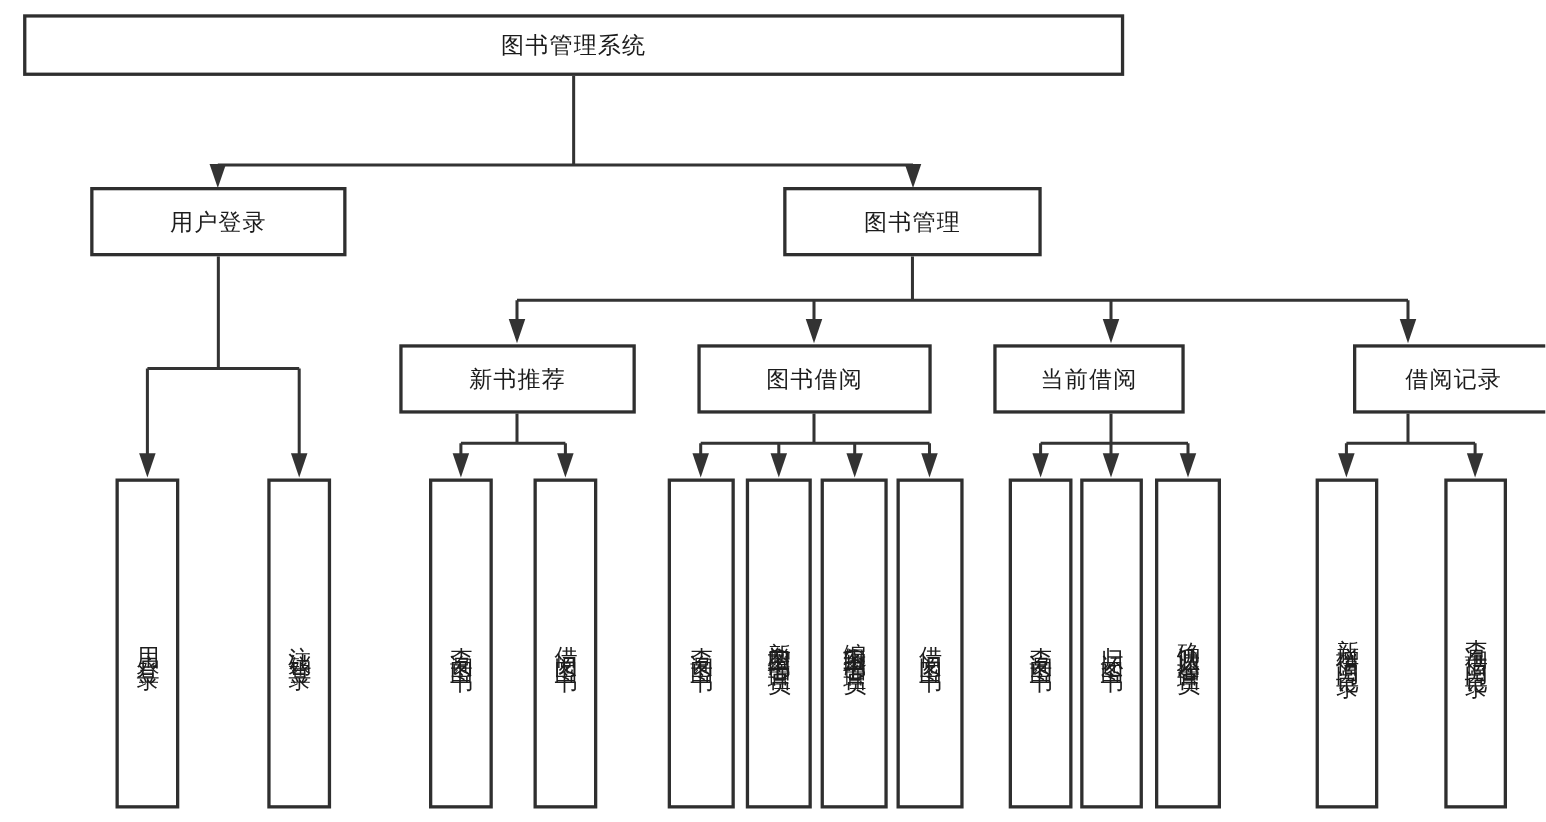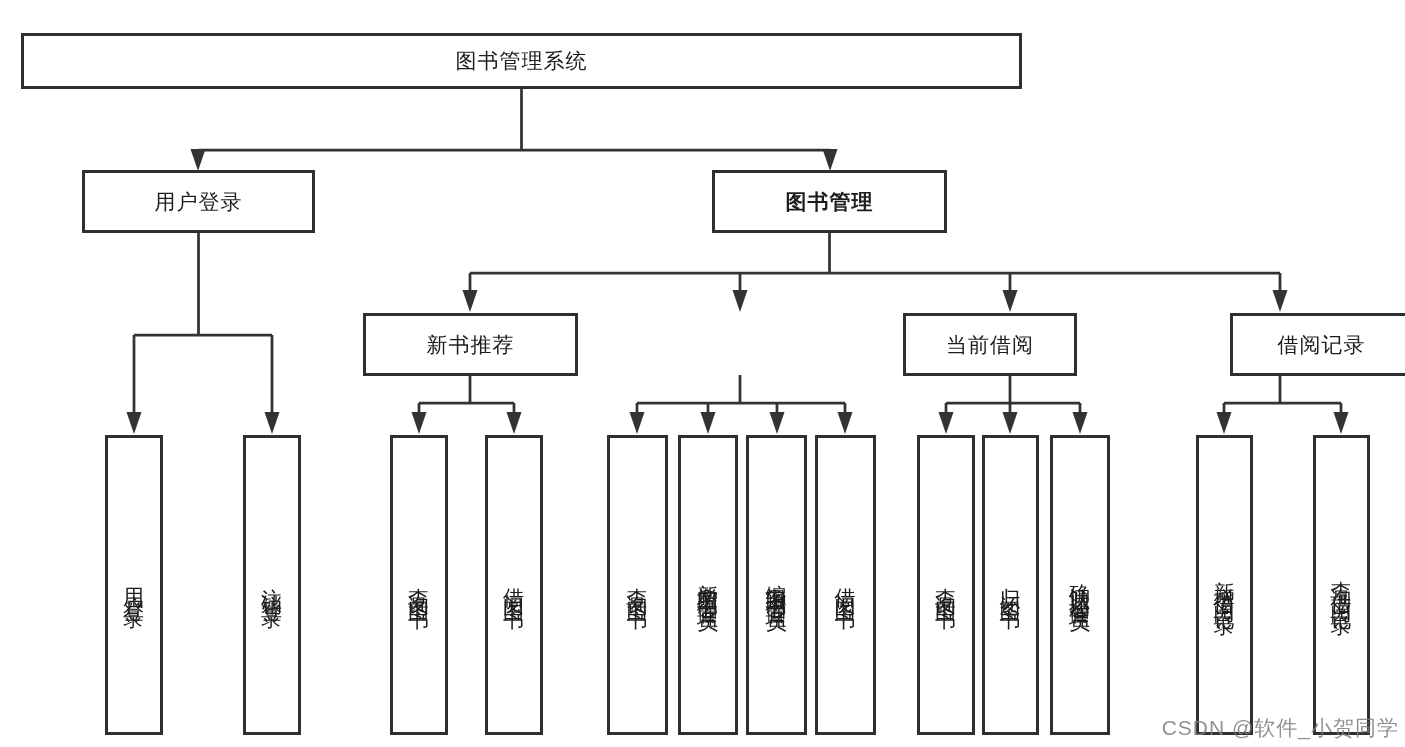"图书管理系统" #n-root { margin-top: 20px -> none }
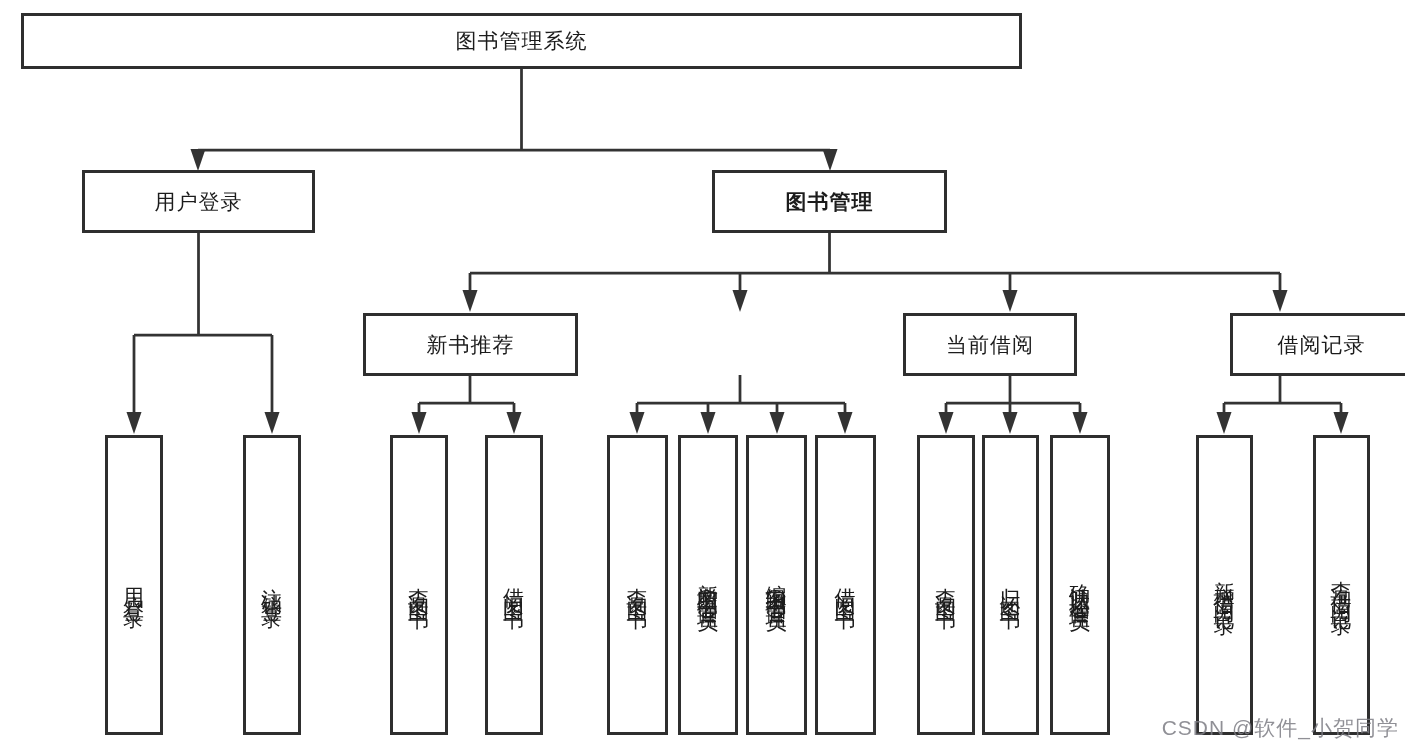"图书管理" #n-mgmt { font-weight: bold -> none }
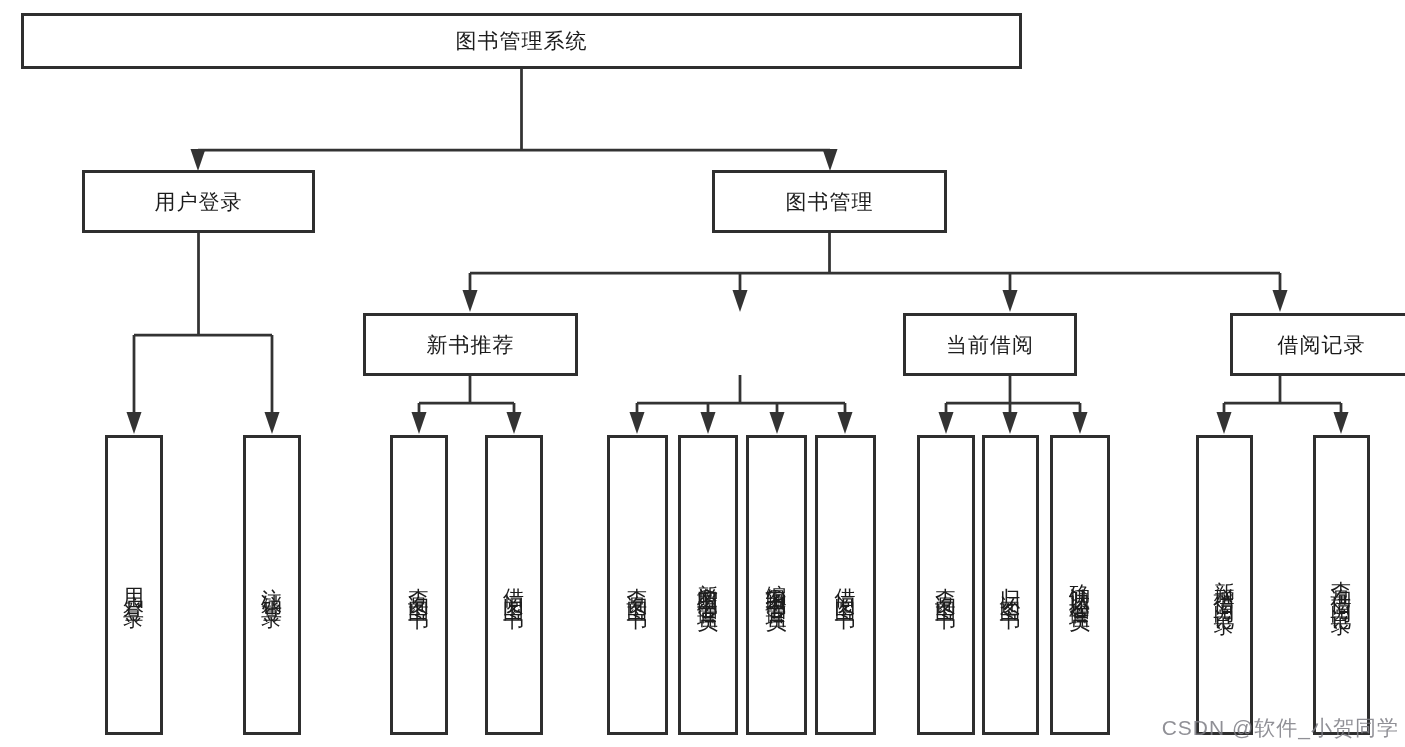"图书借阅" div.node { html: none -> <div> <span>图书借阅</span> </div> }
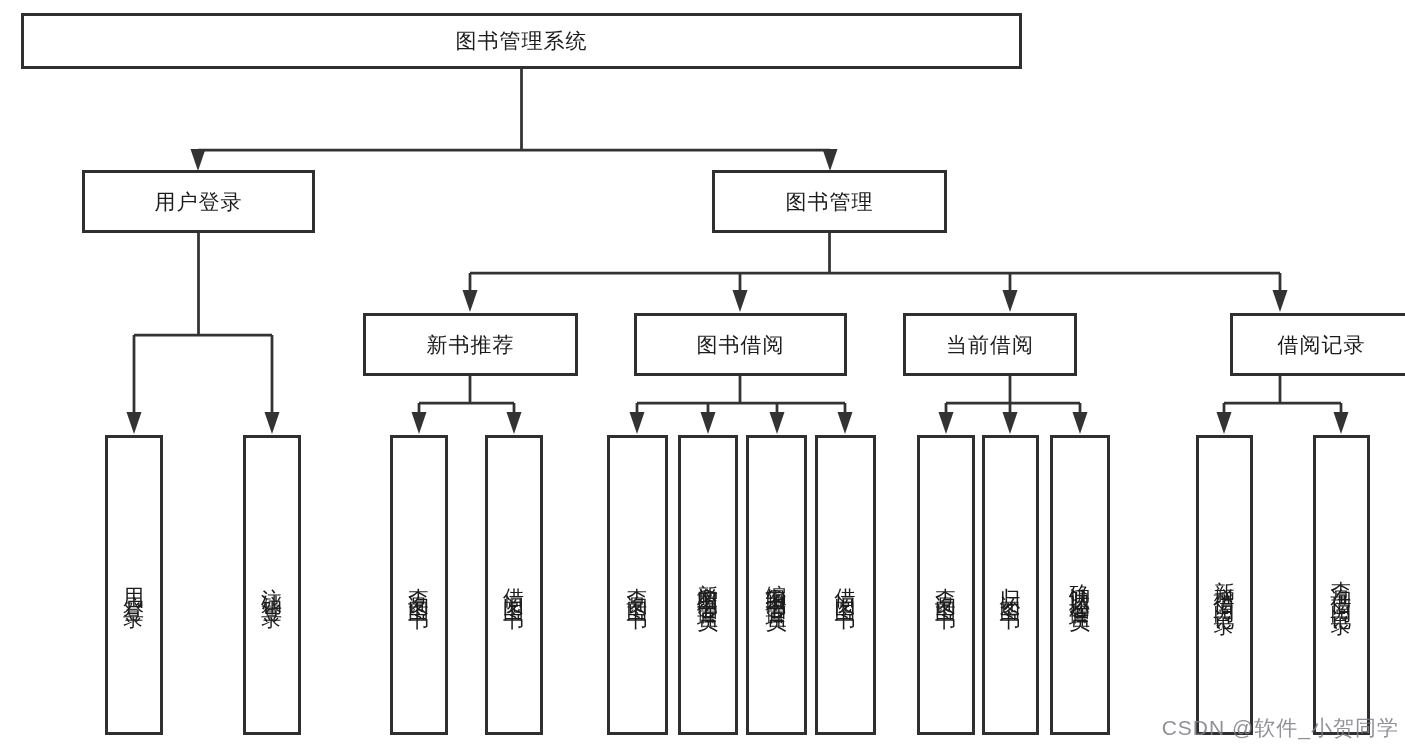"CSDN @软件_小贺同学" div { html: <div>CSDN @软件_小贺同学</div> -> none }
